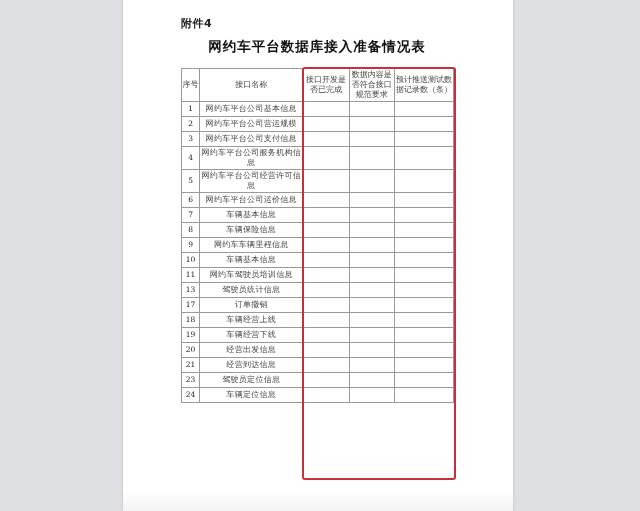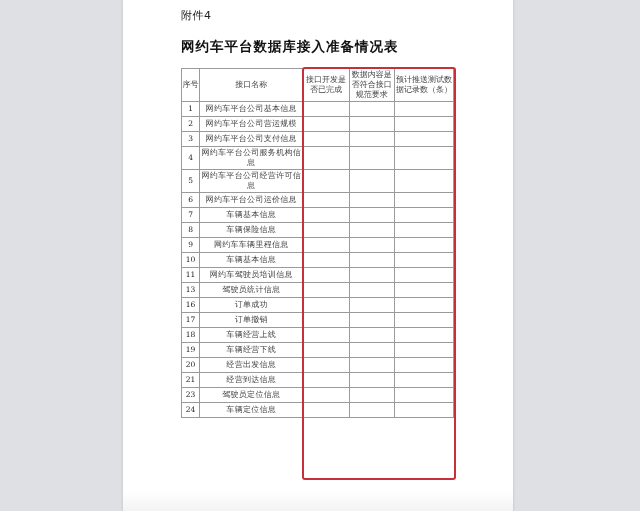"附件4" .attach { font-weight: normal -> bold; top: 8px -> 16px }
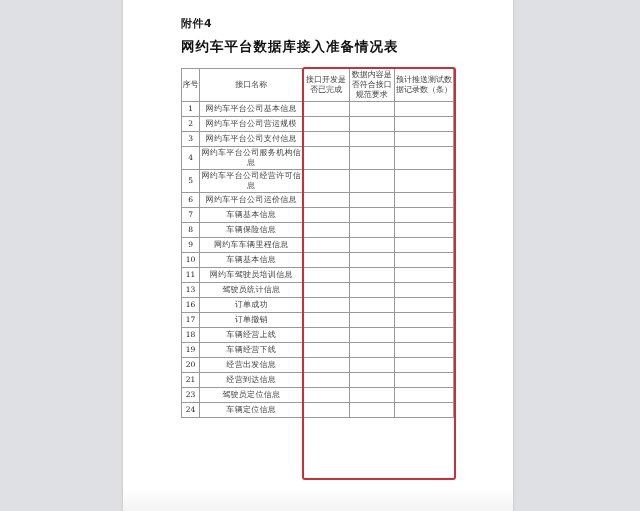"网约车平台数据库接入准备情况表" .title { text-align: left -> center }
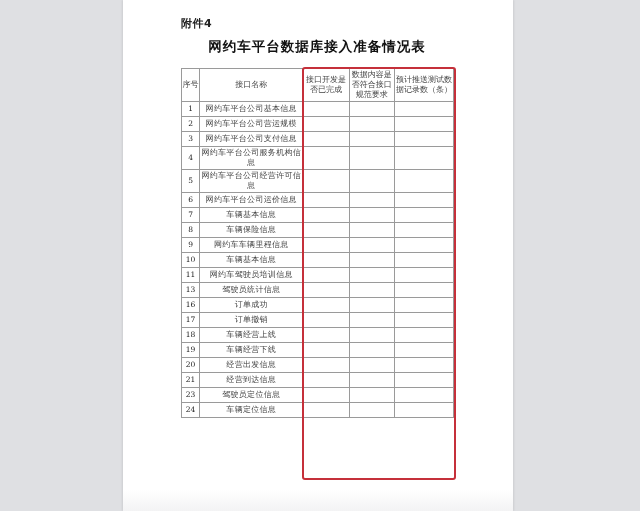"16" tr { html: <tr> <td>16</td> <td>订单成功</td> <td></td> <td></td> <td></td> </tr> -> none }
